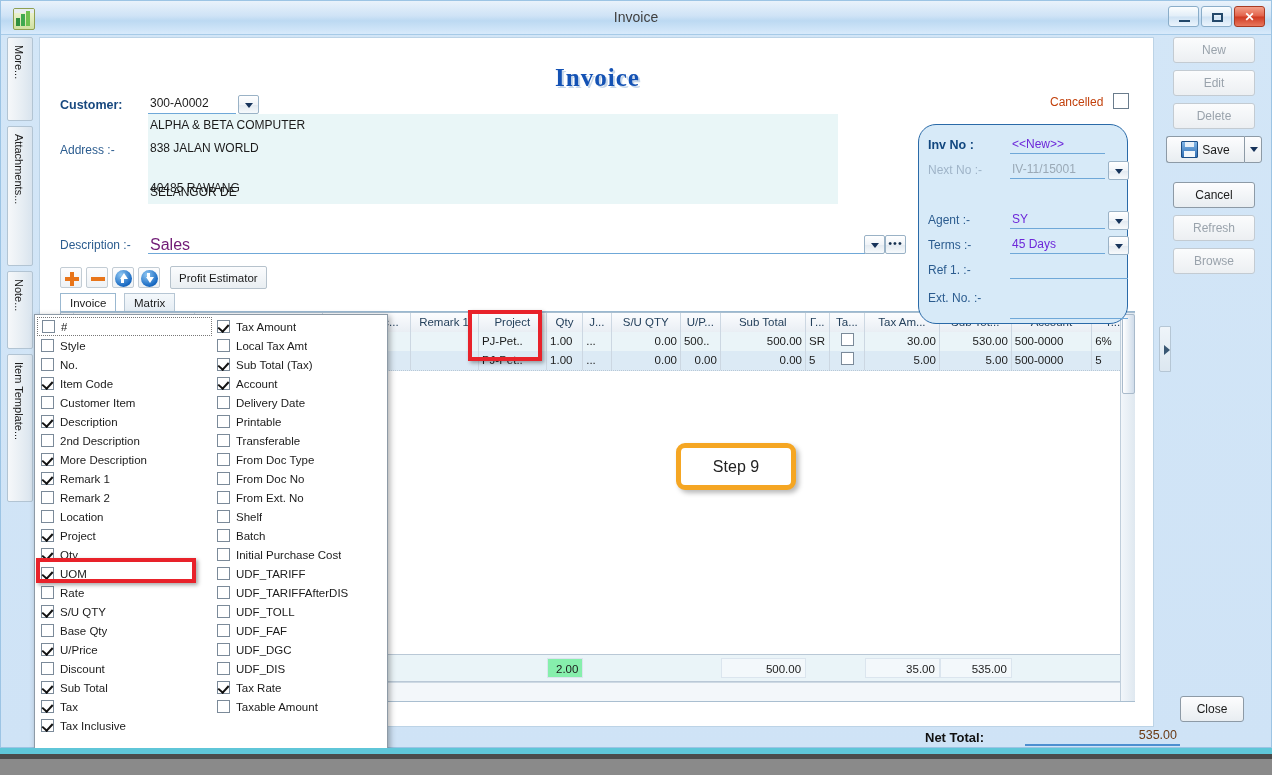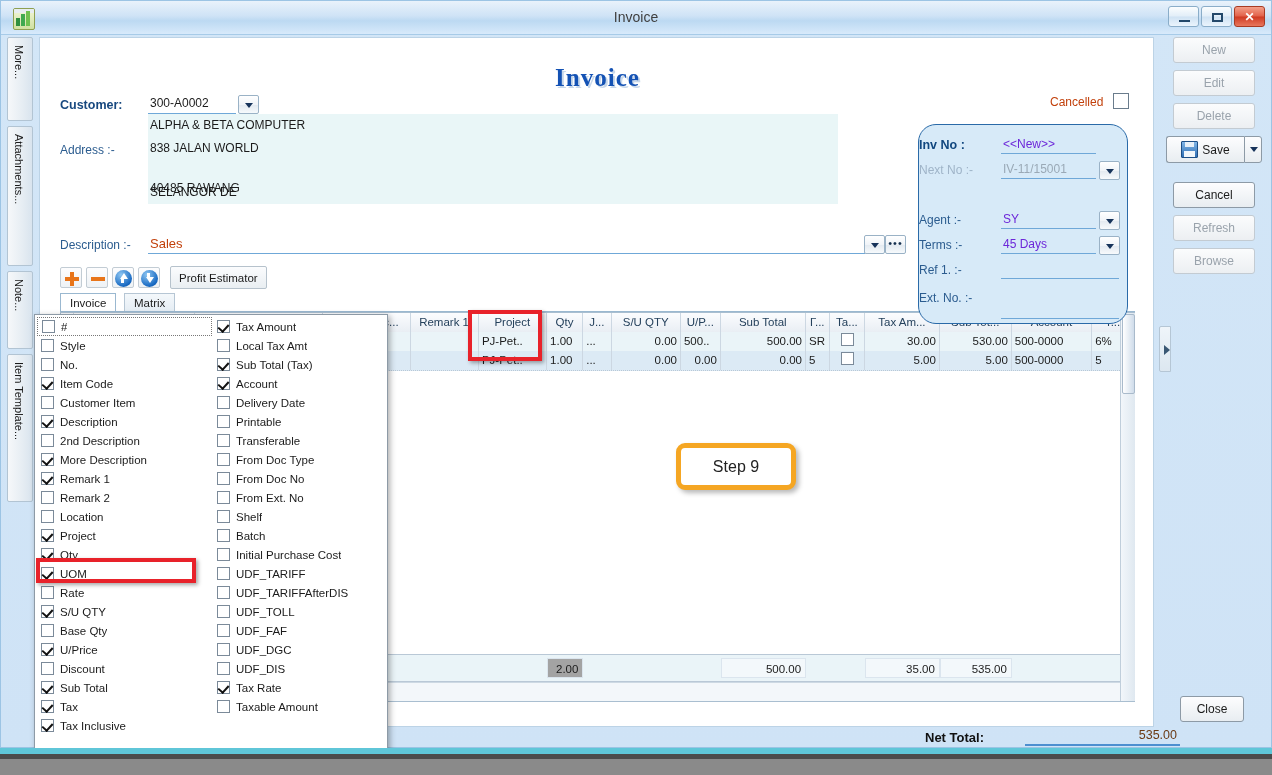"Inv No :" .invpanel .row { left: 0 -> 9px }
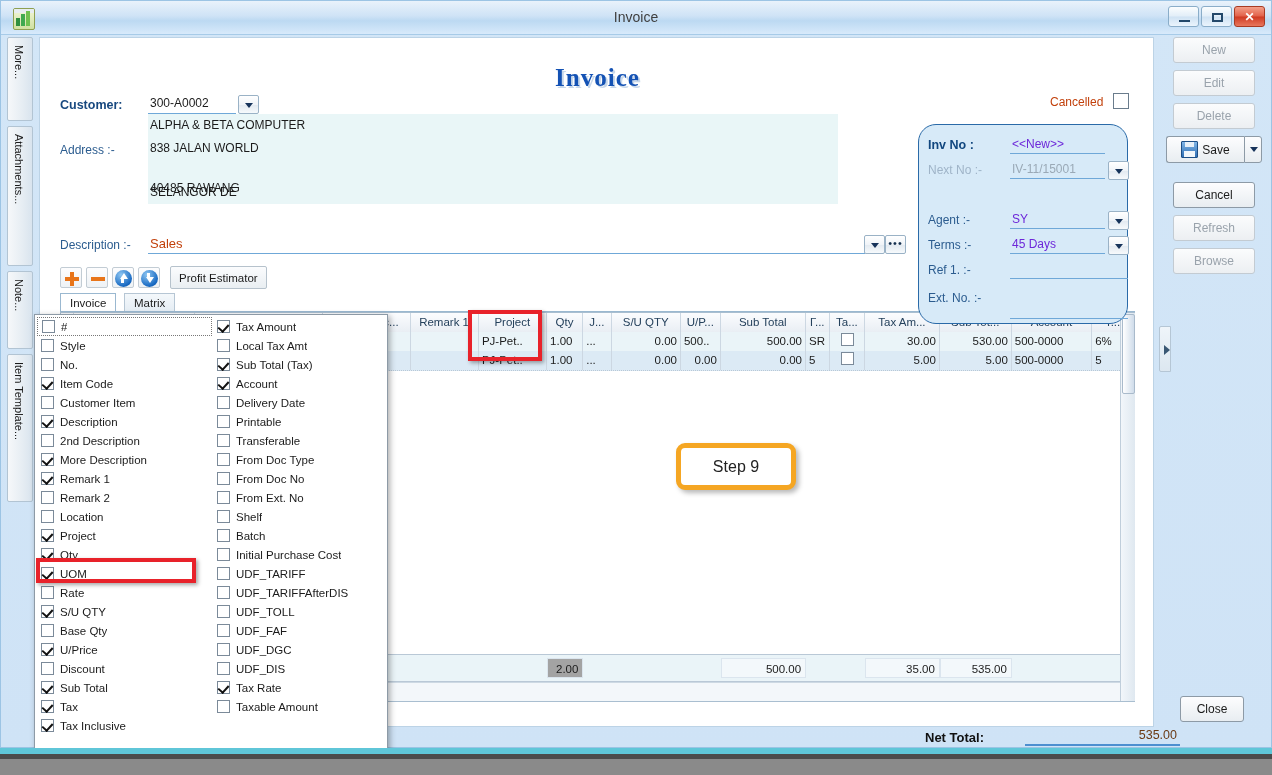"Sales" .desc-value { color: #c2410c -> #701a75; font-size: 13px -> 16px }
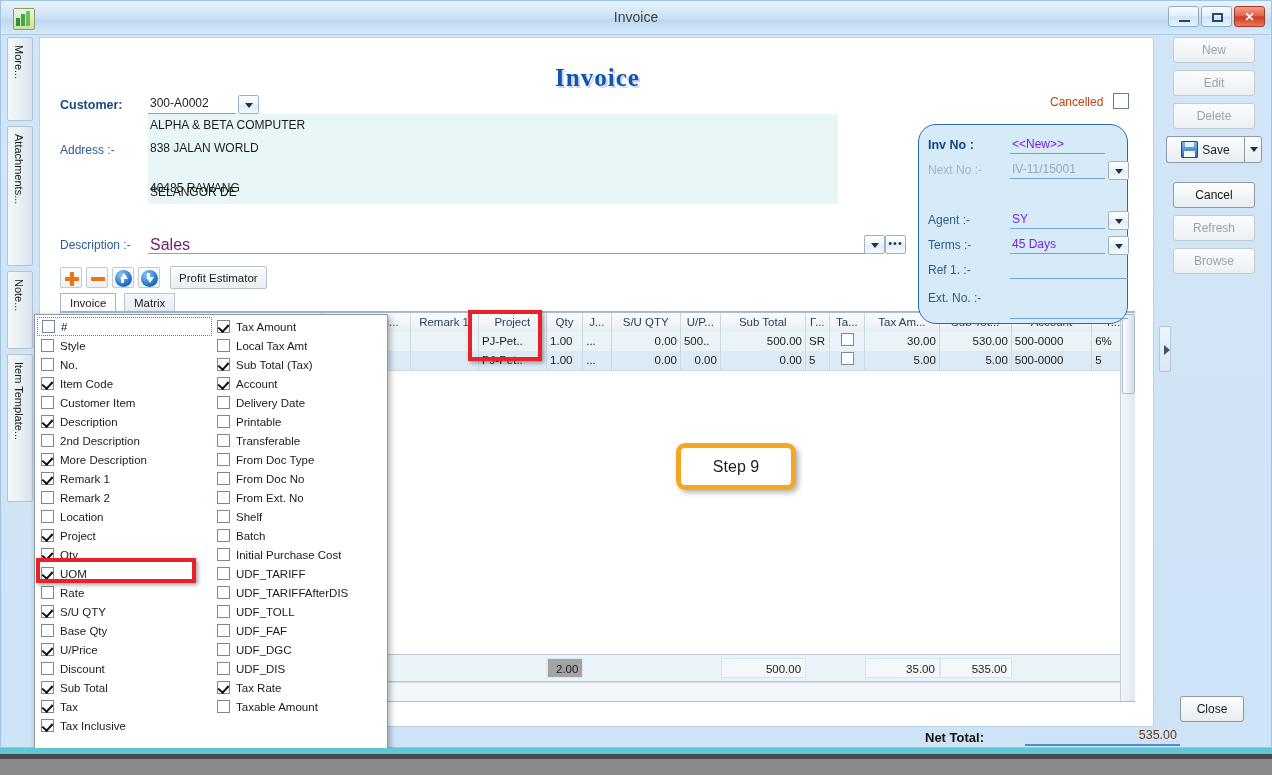"2.00" div.tc { background: #a3a3a3 -> #86efac }
